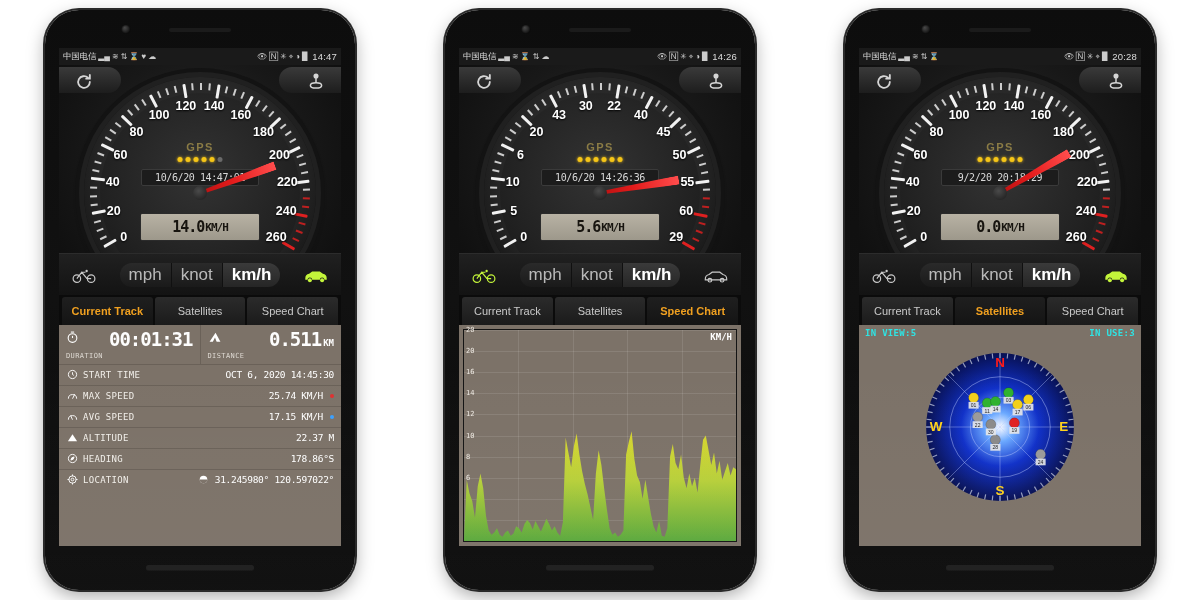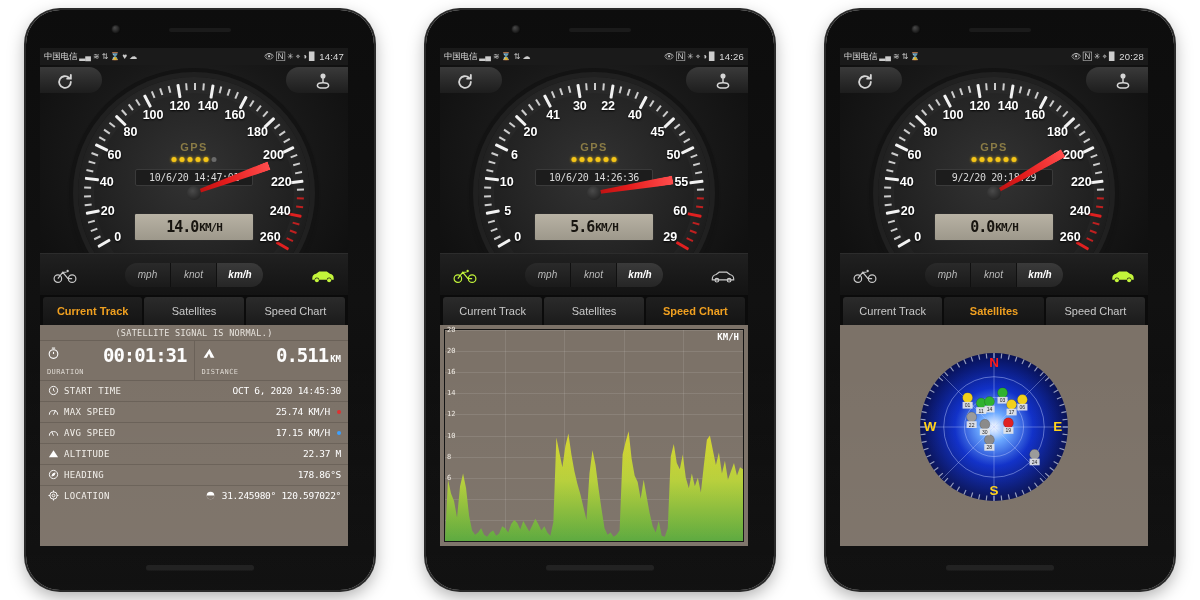"中国电信" .phone { padding: 38px 26px 44px 14px -> 38px 14px 44px 14px; width: 348px -> 310px }
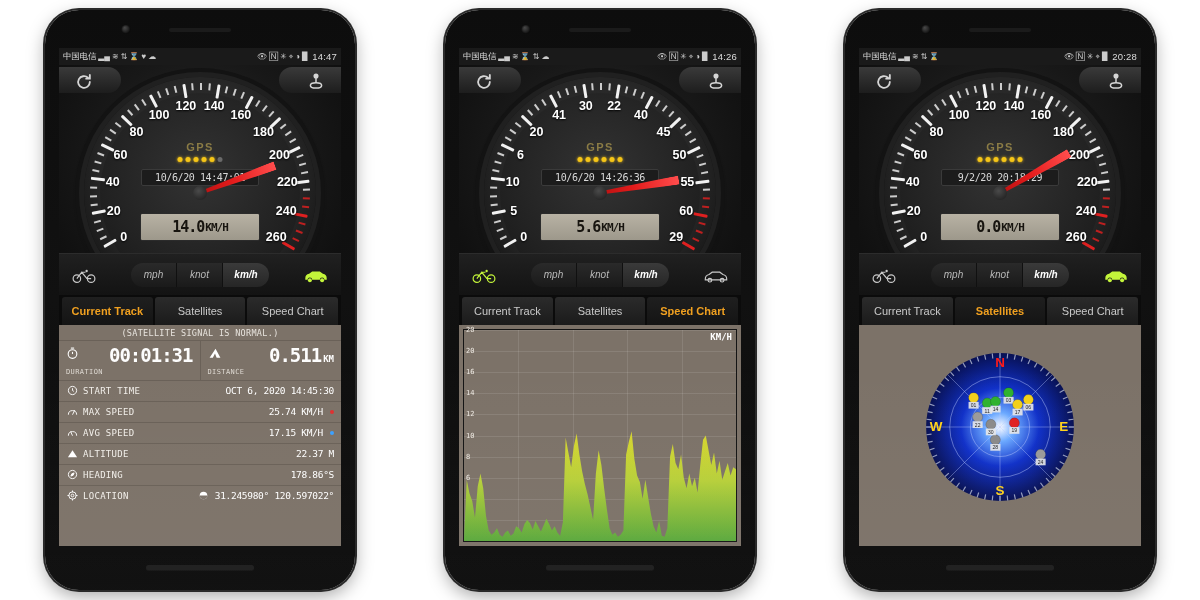"41" div.tick-num { text: 41 -> 43 }
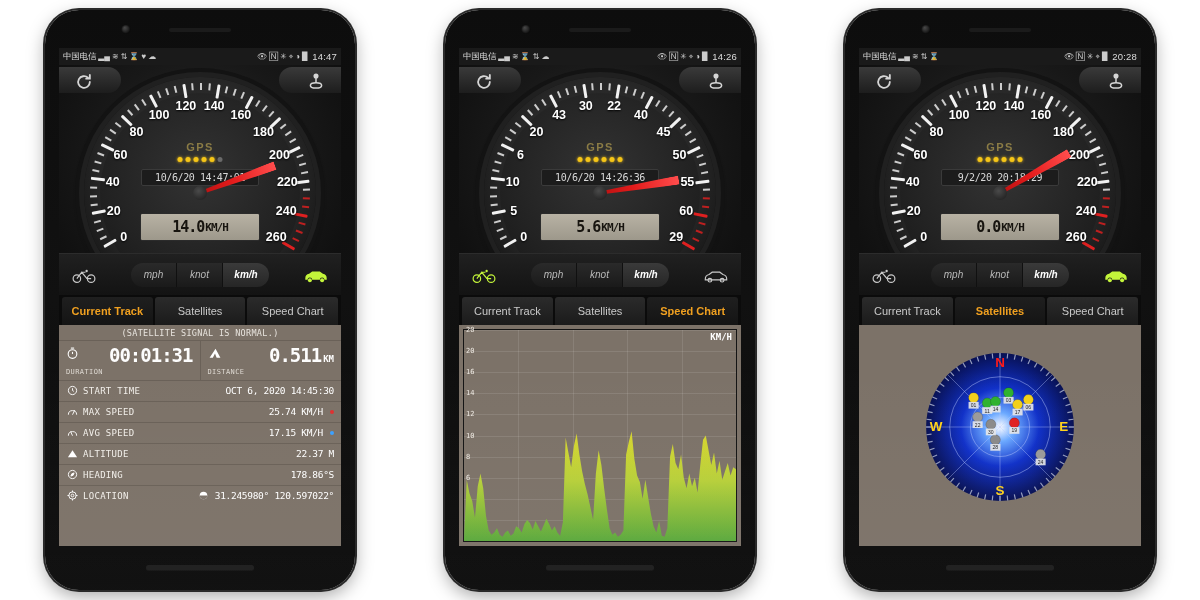"mph" .unit-btn { font-size: 10px -> 17px; font-style: italic -> none }
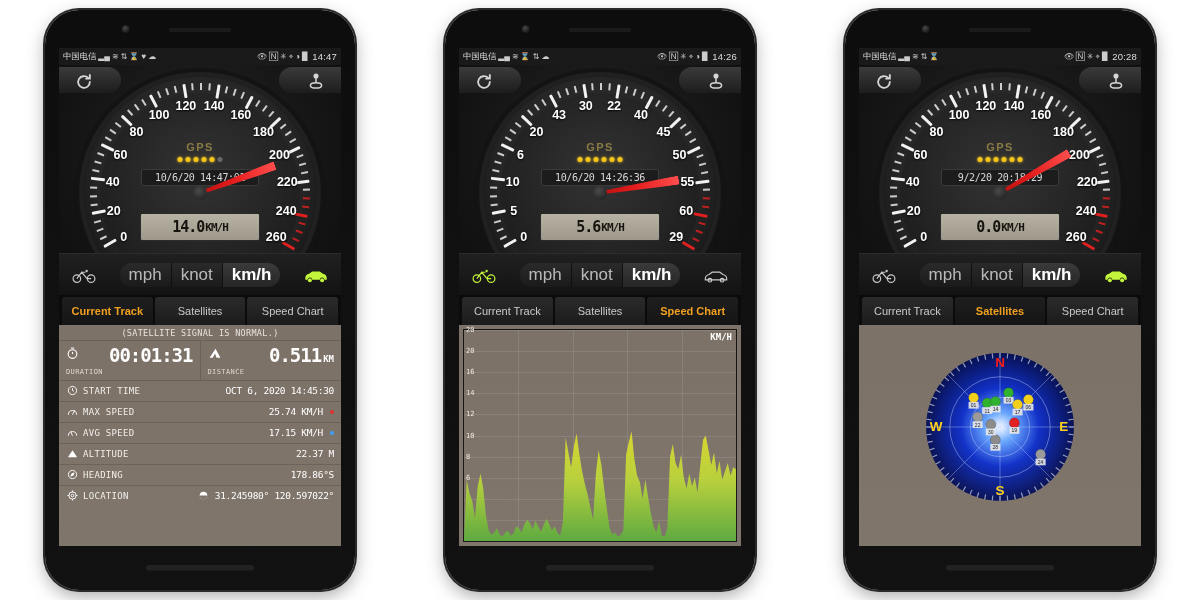"(SATELLITE SIGNAL IS NORMAL.)" div.sig { html: <div>(SATELLITE SIGNAL IS NORMAL.)</div> -> none }
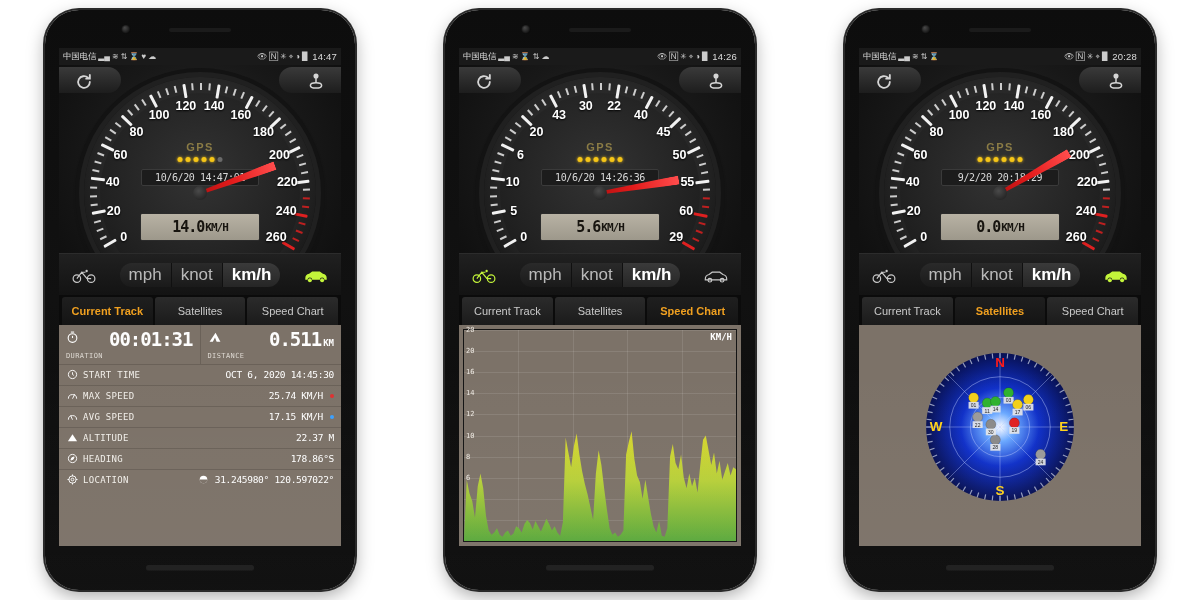"IN VIEW:5" div.satbar { html: none -> <div> <span>IN VIEW:5</span> <span>IN USE:3</span> </div> }
